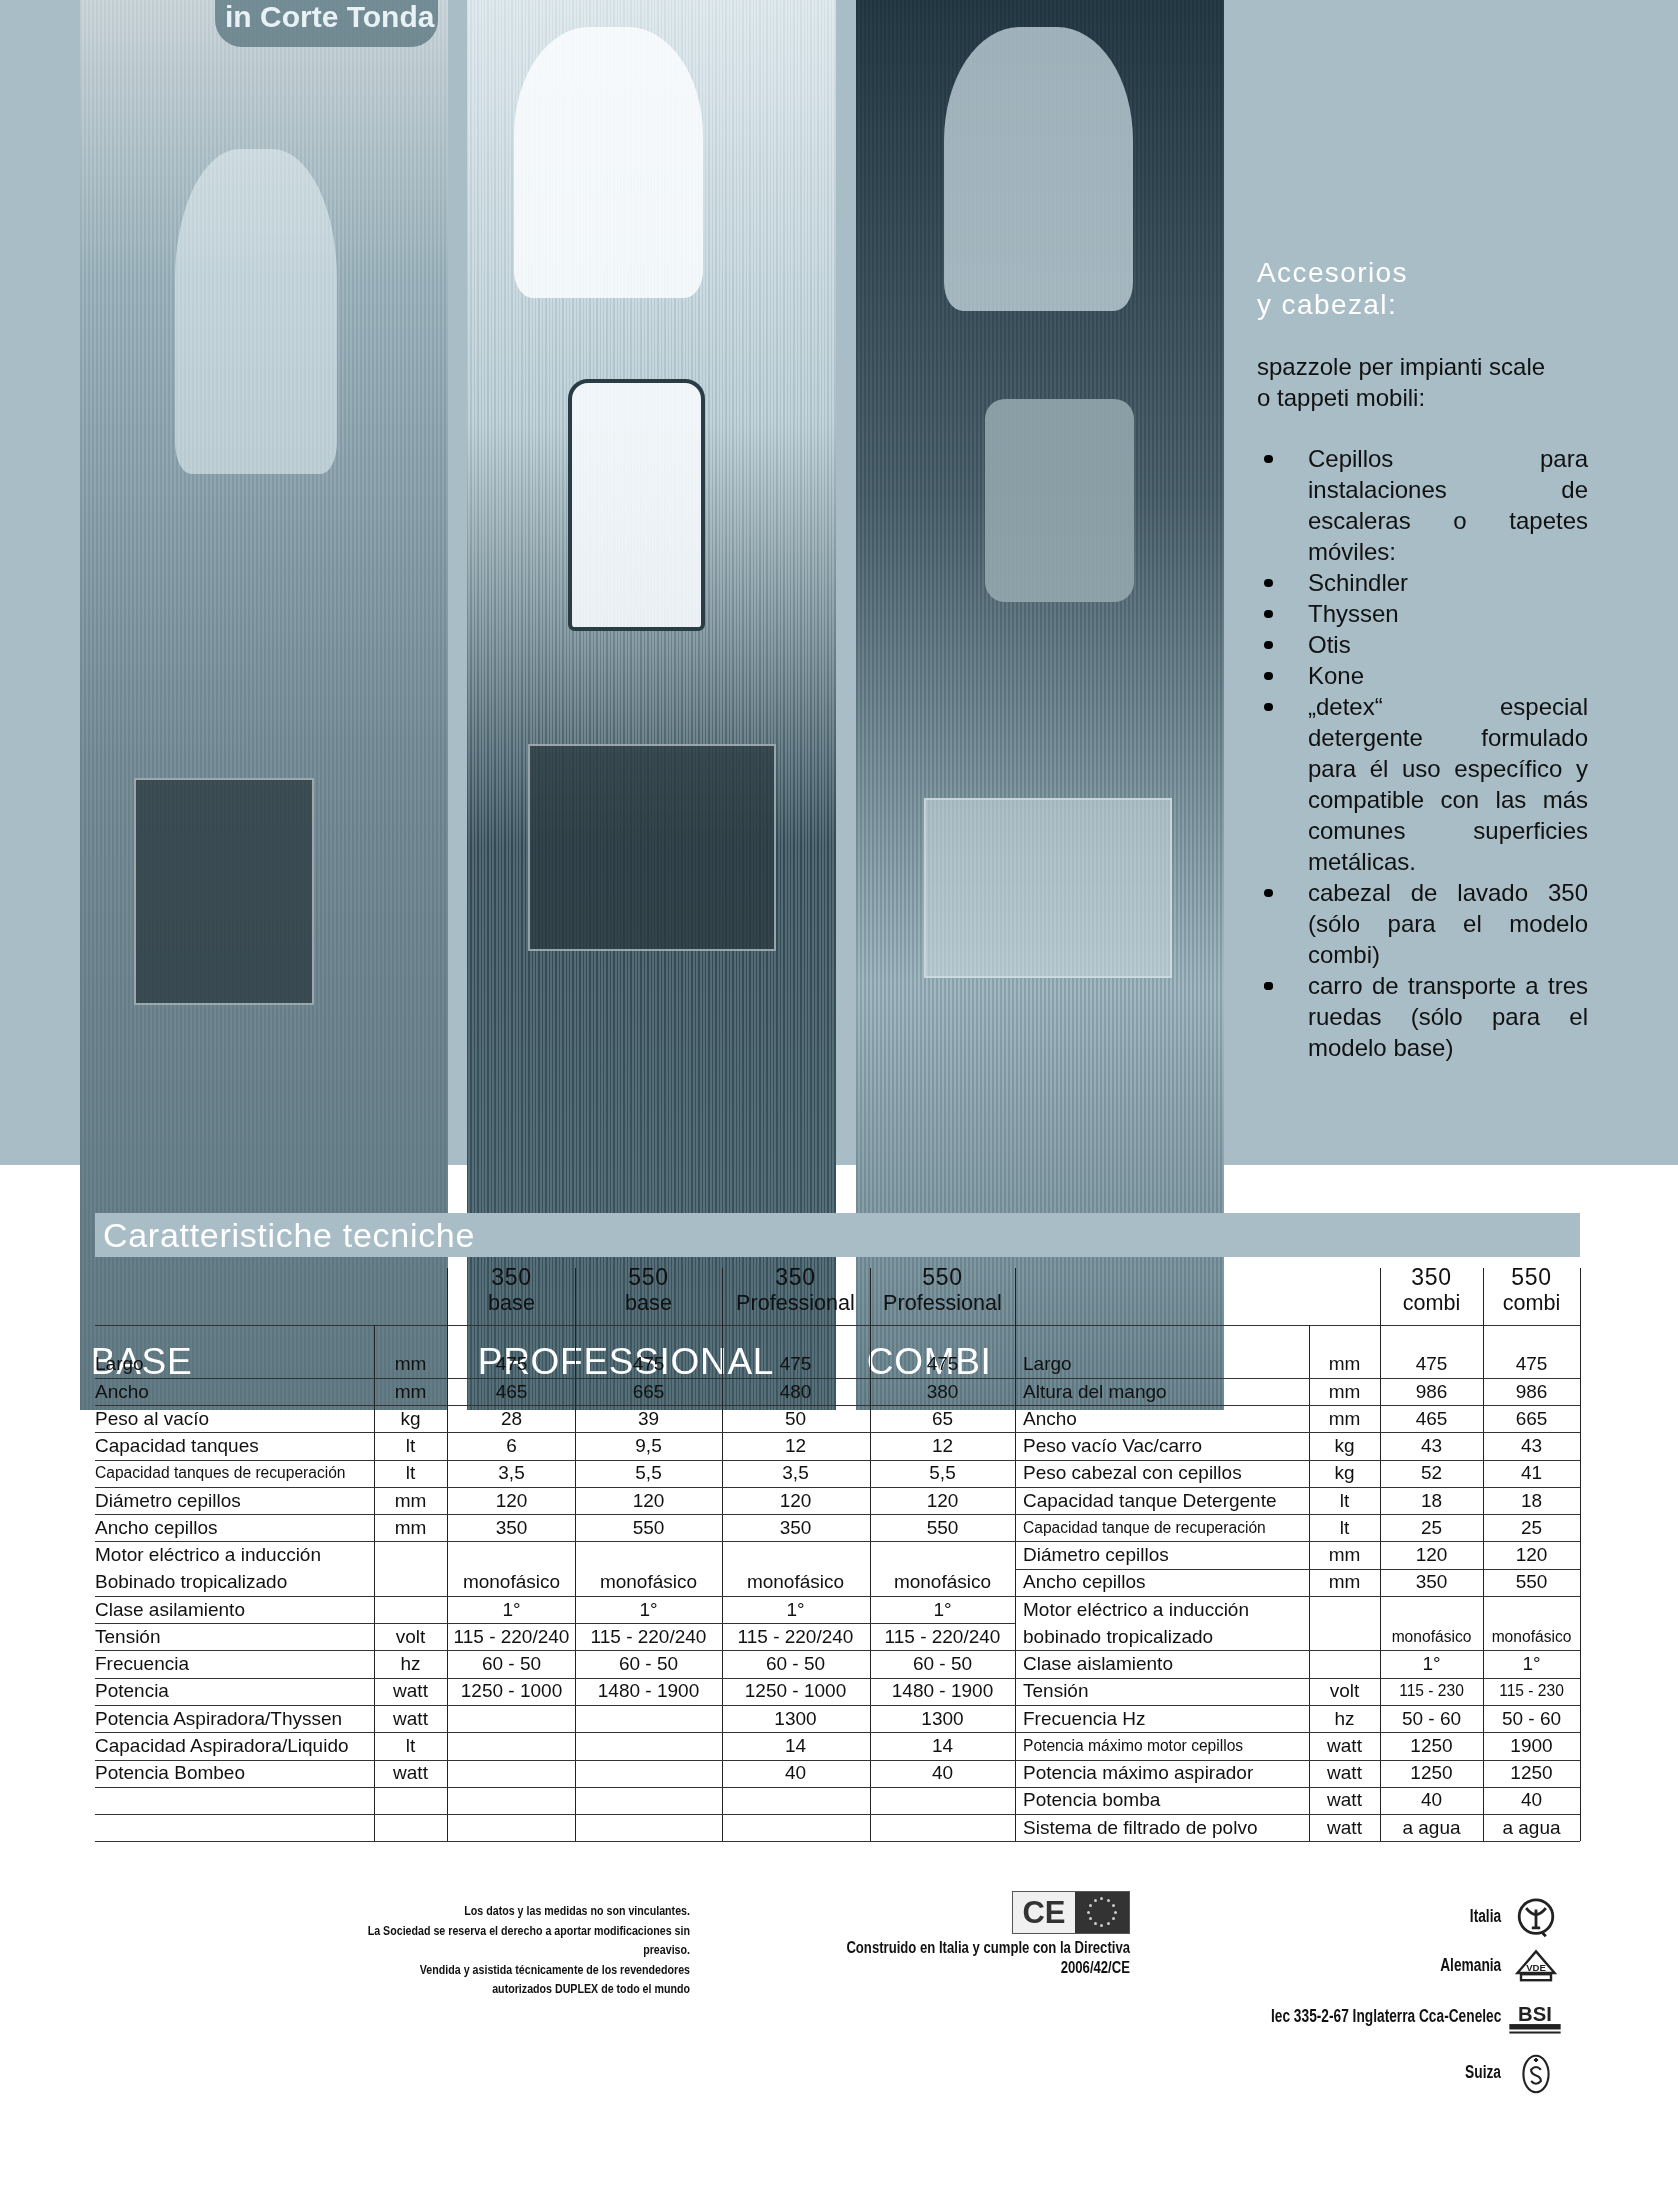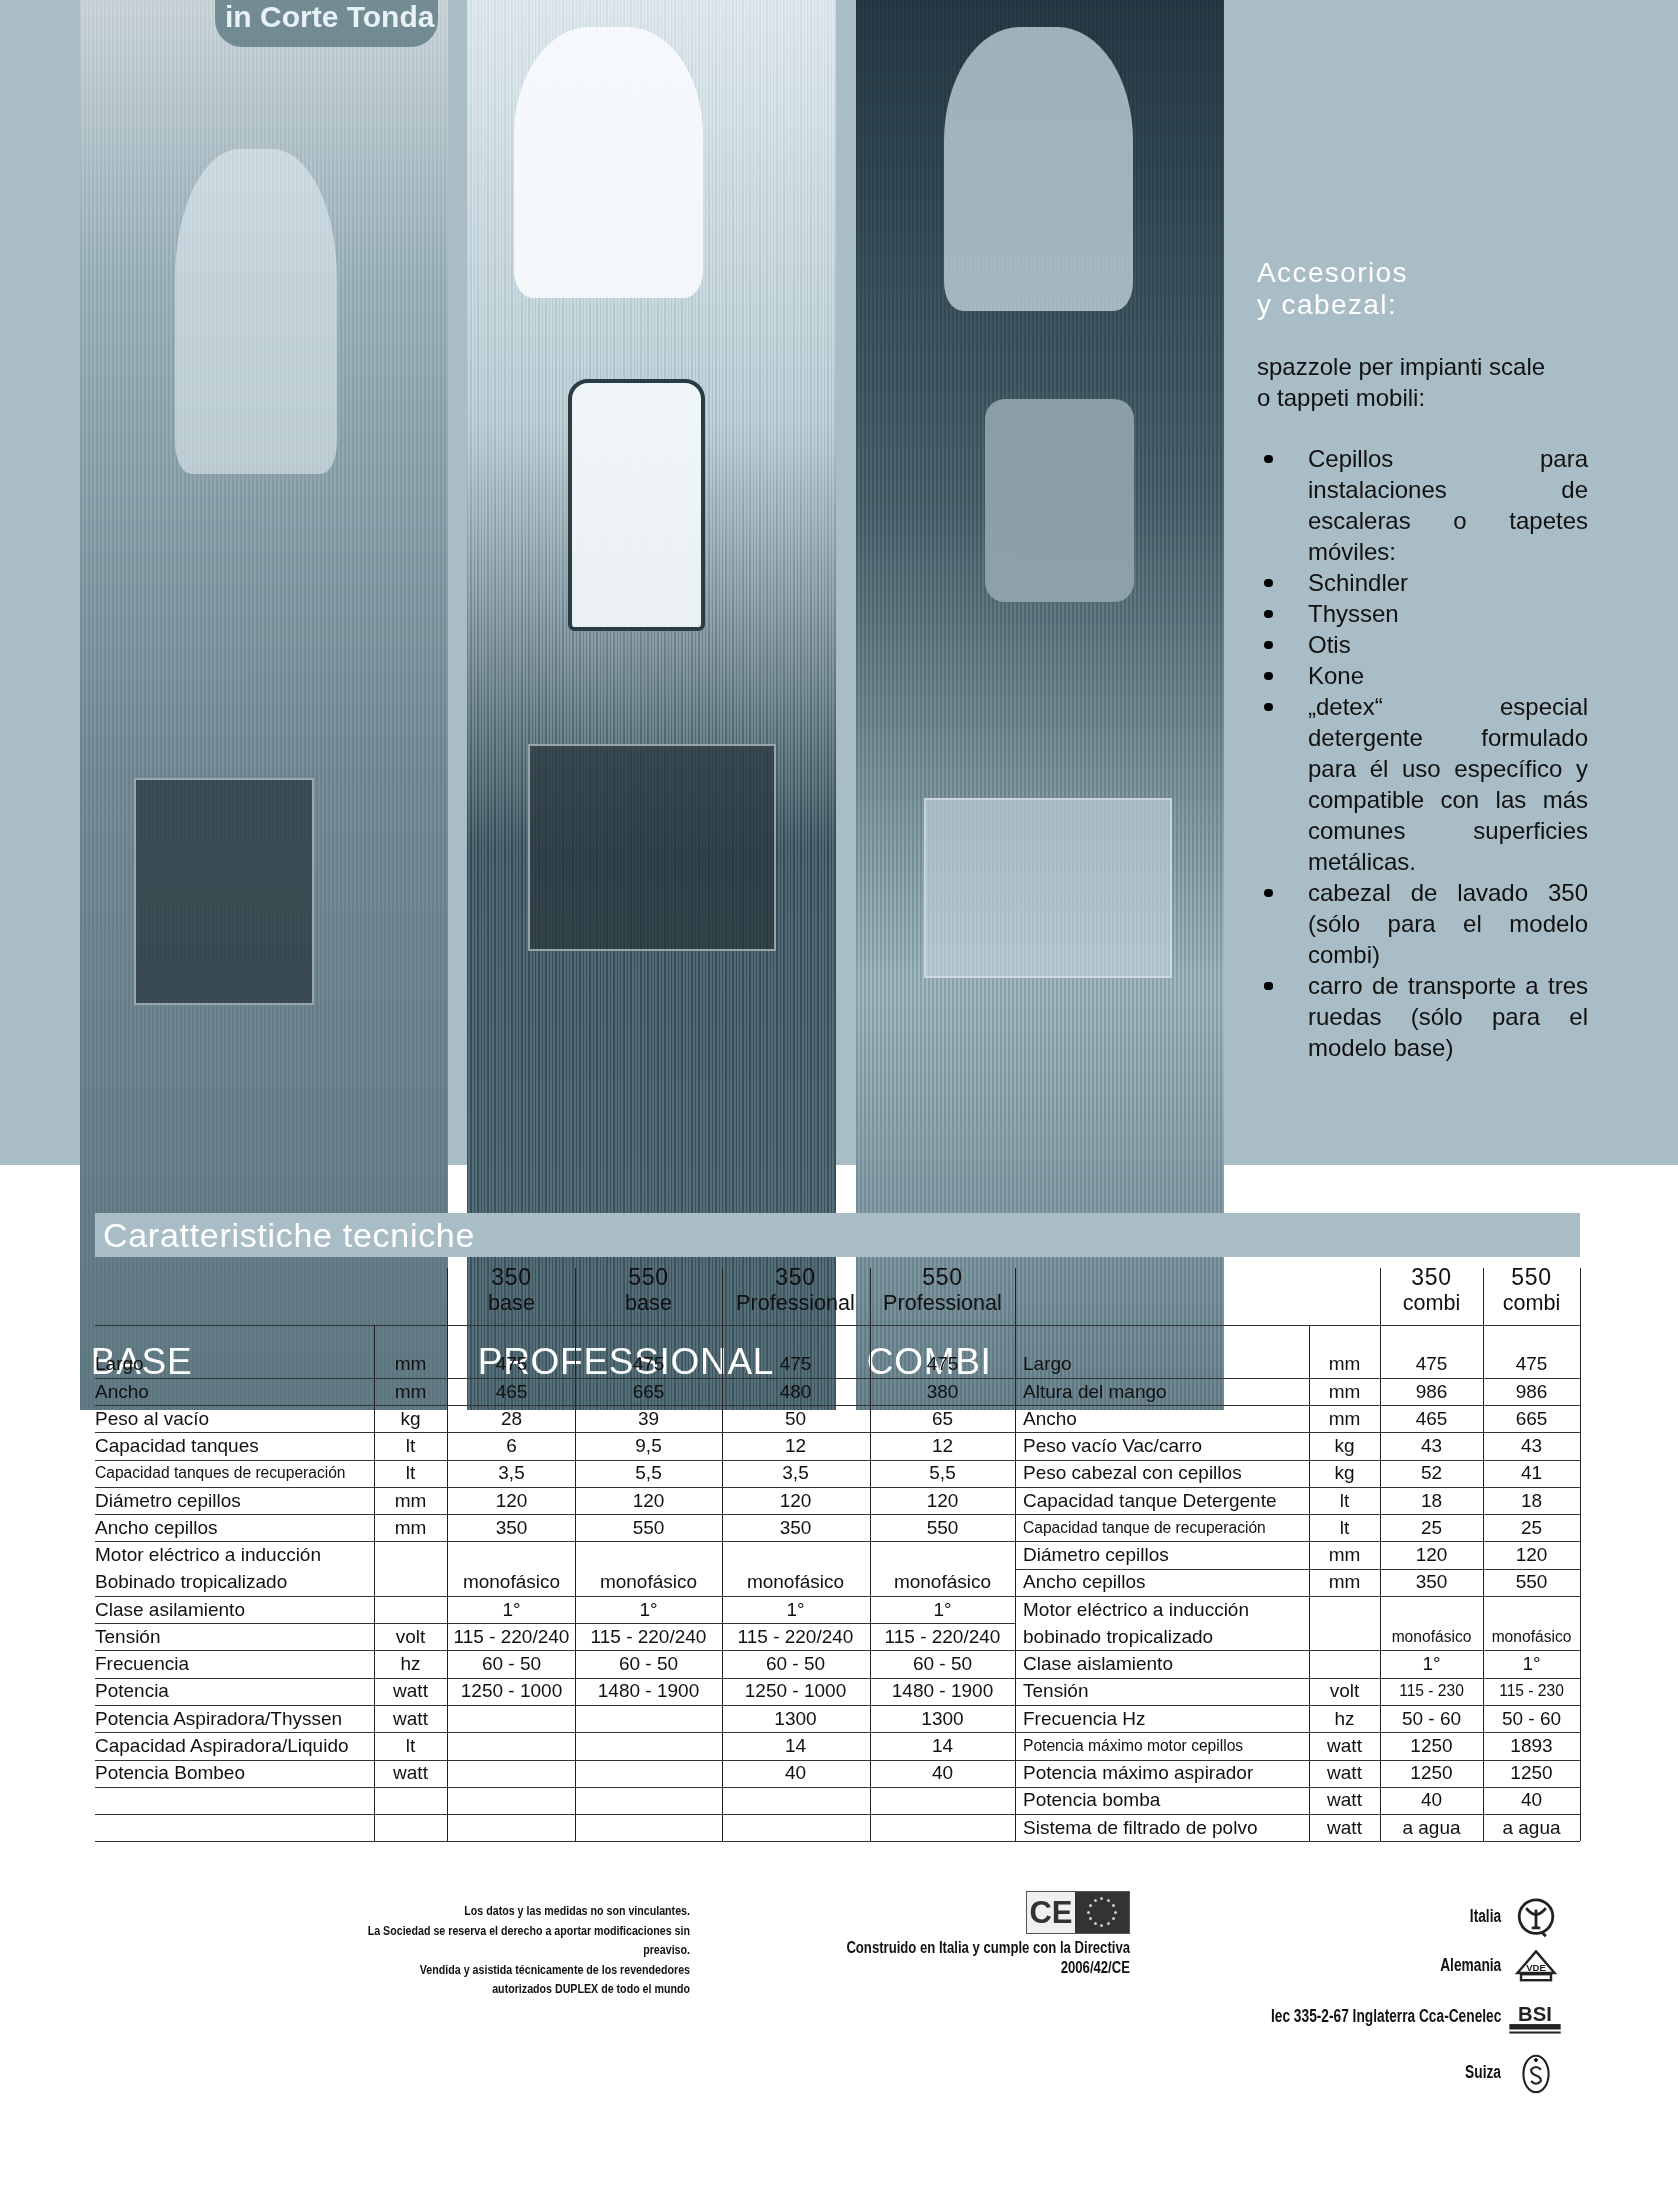"1893" div.cell { text: 1893 -> 1900 }
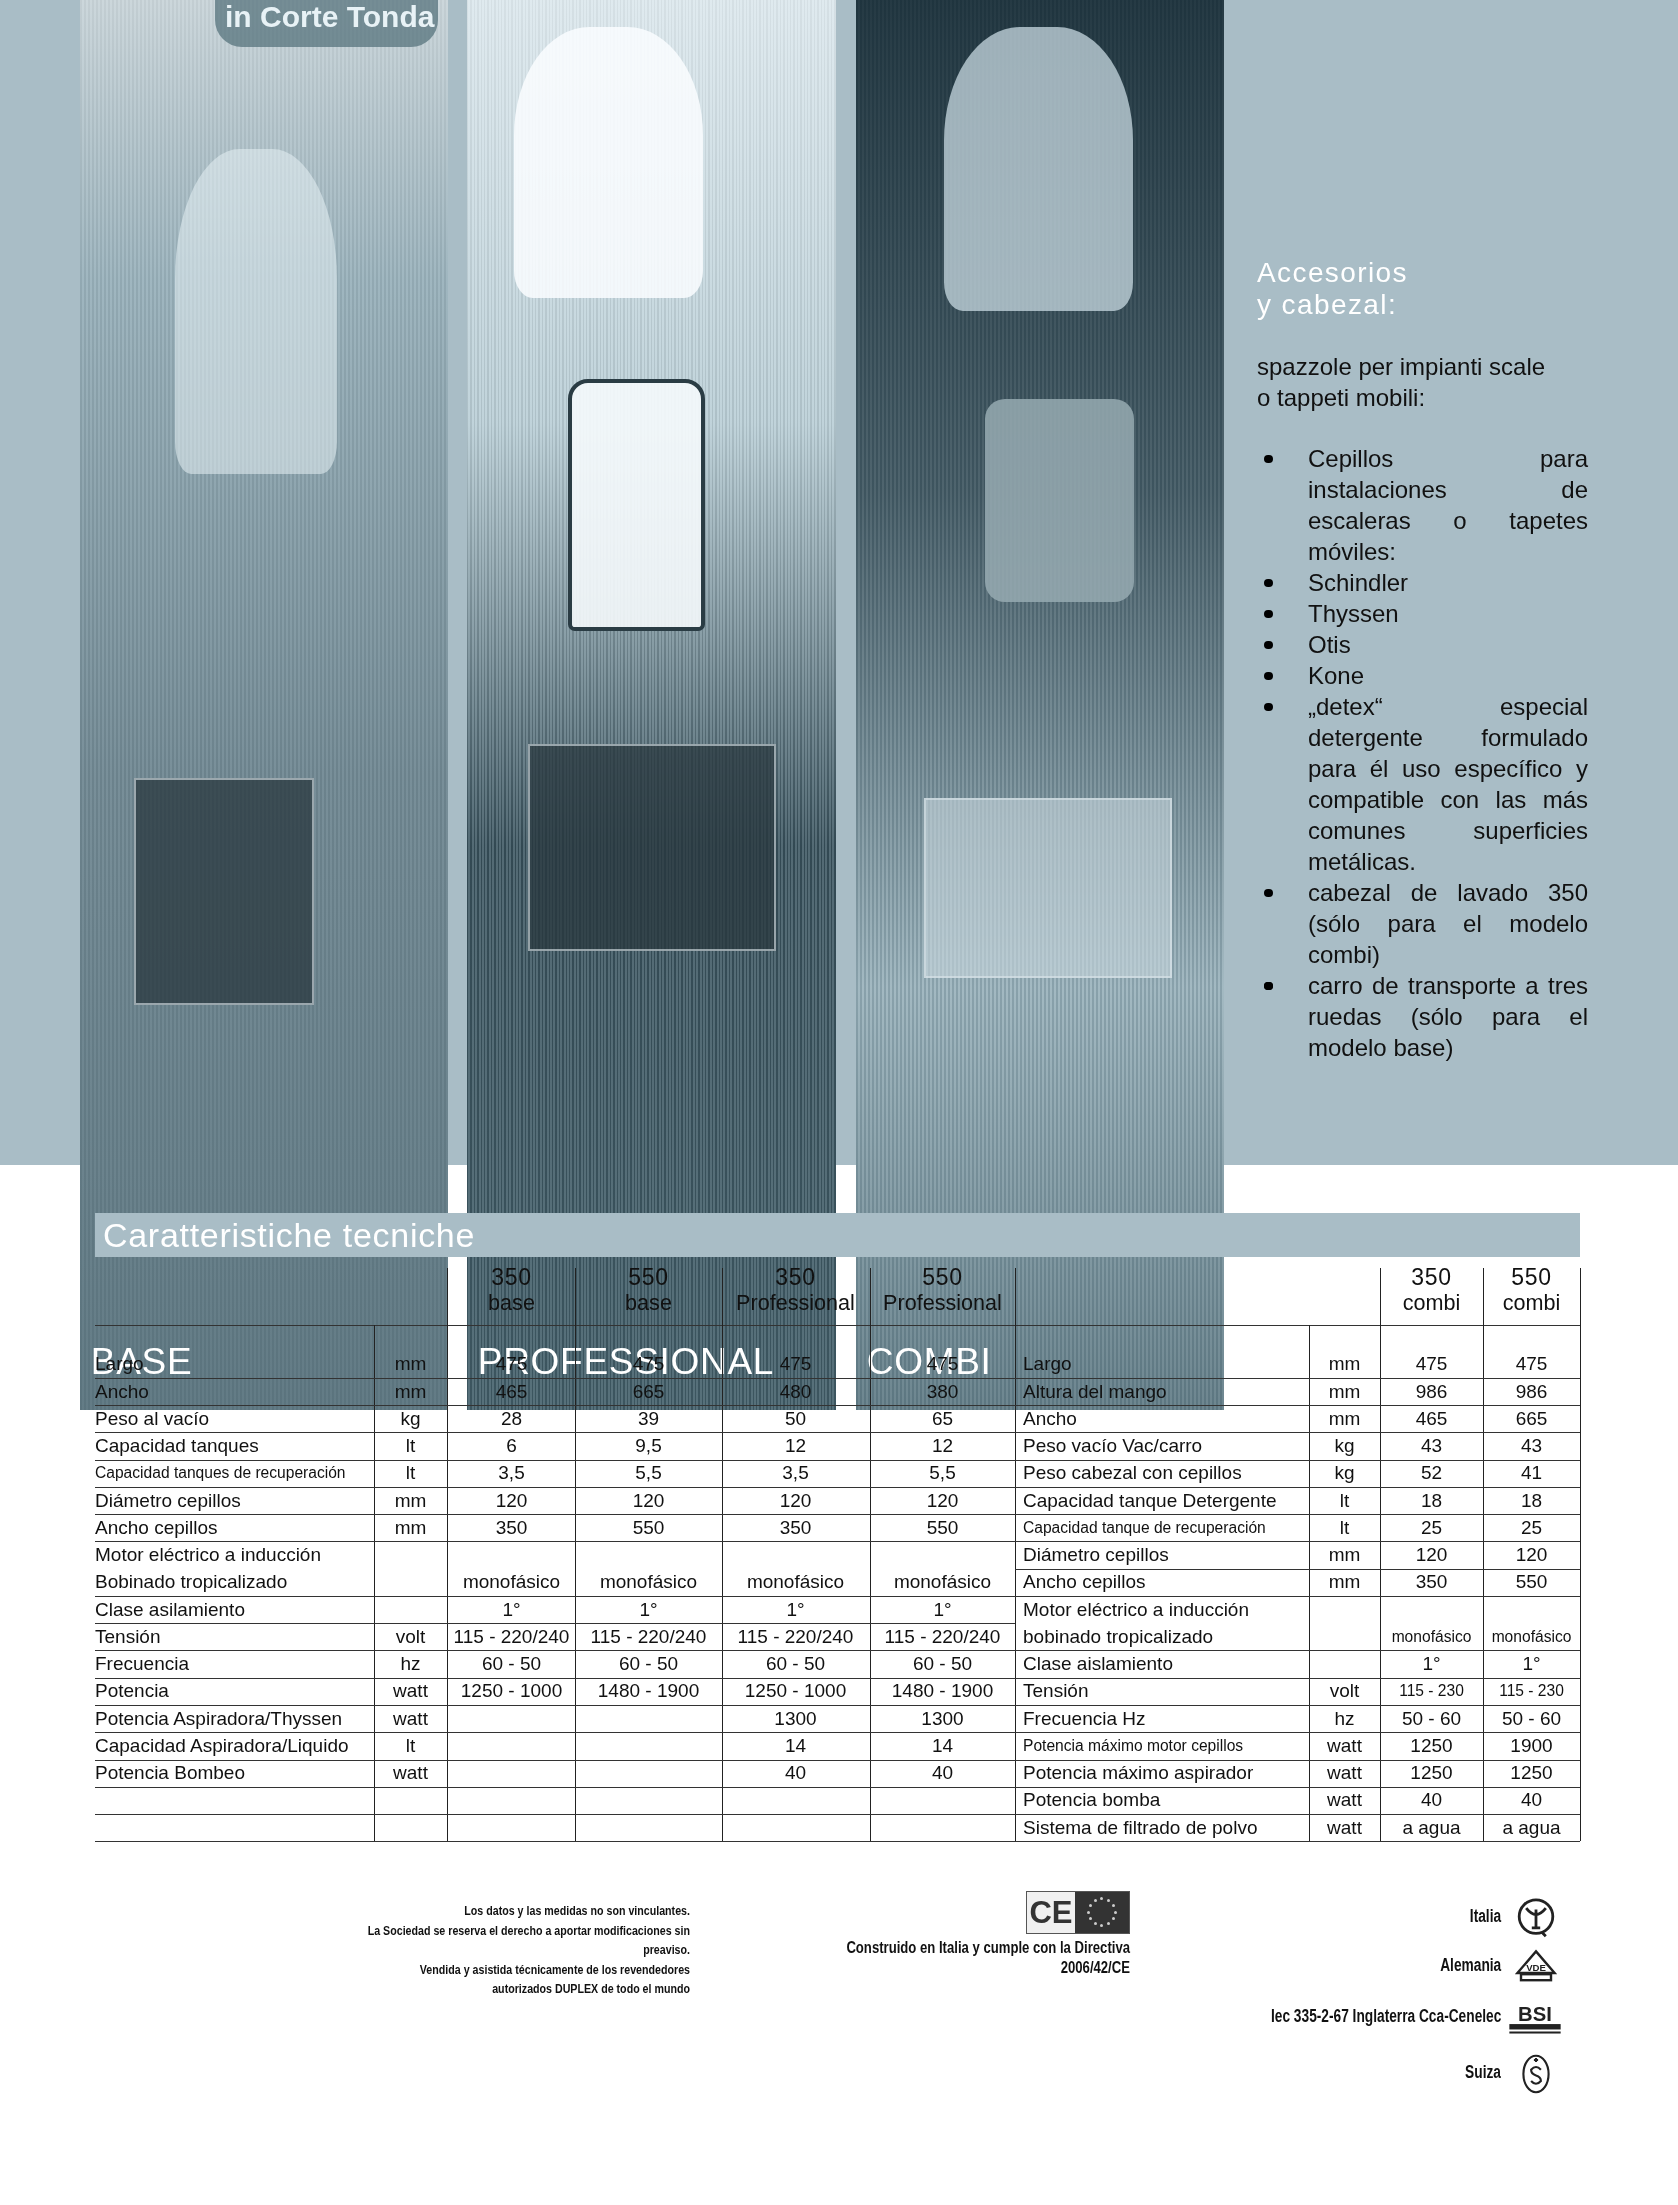"CE" .ce-mark .ce { width: 48px -> 62px }
